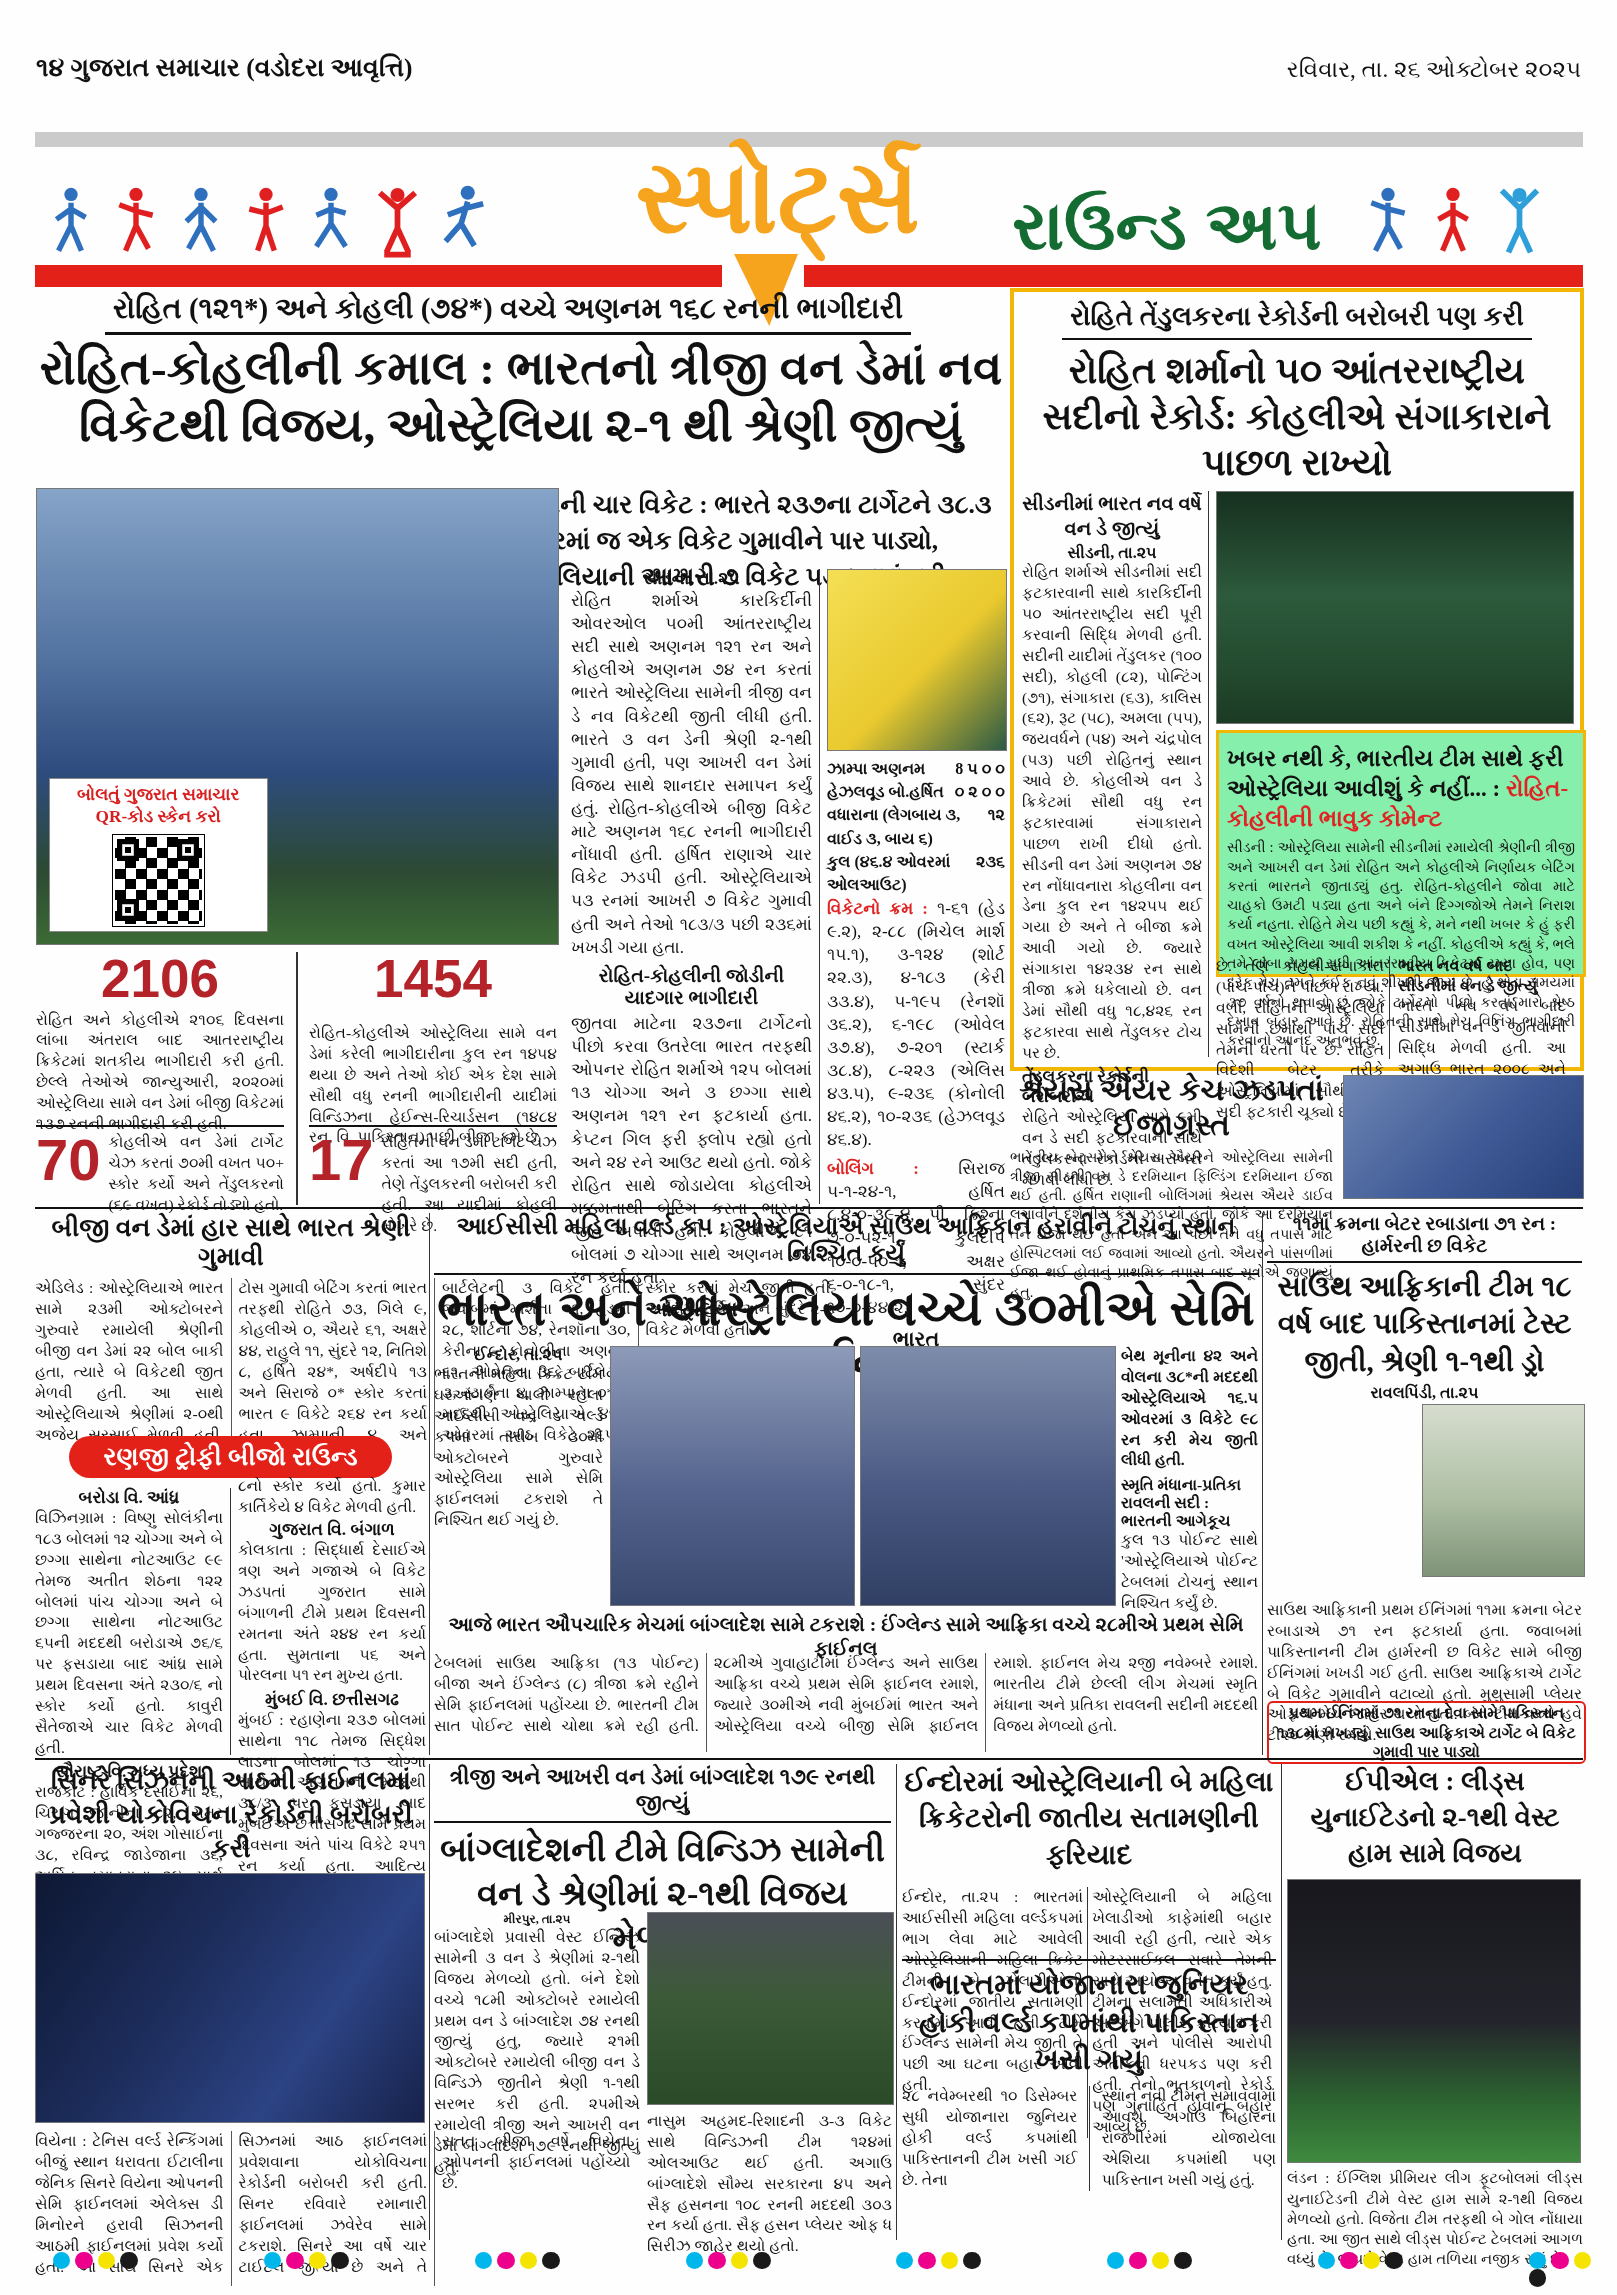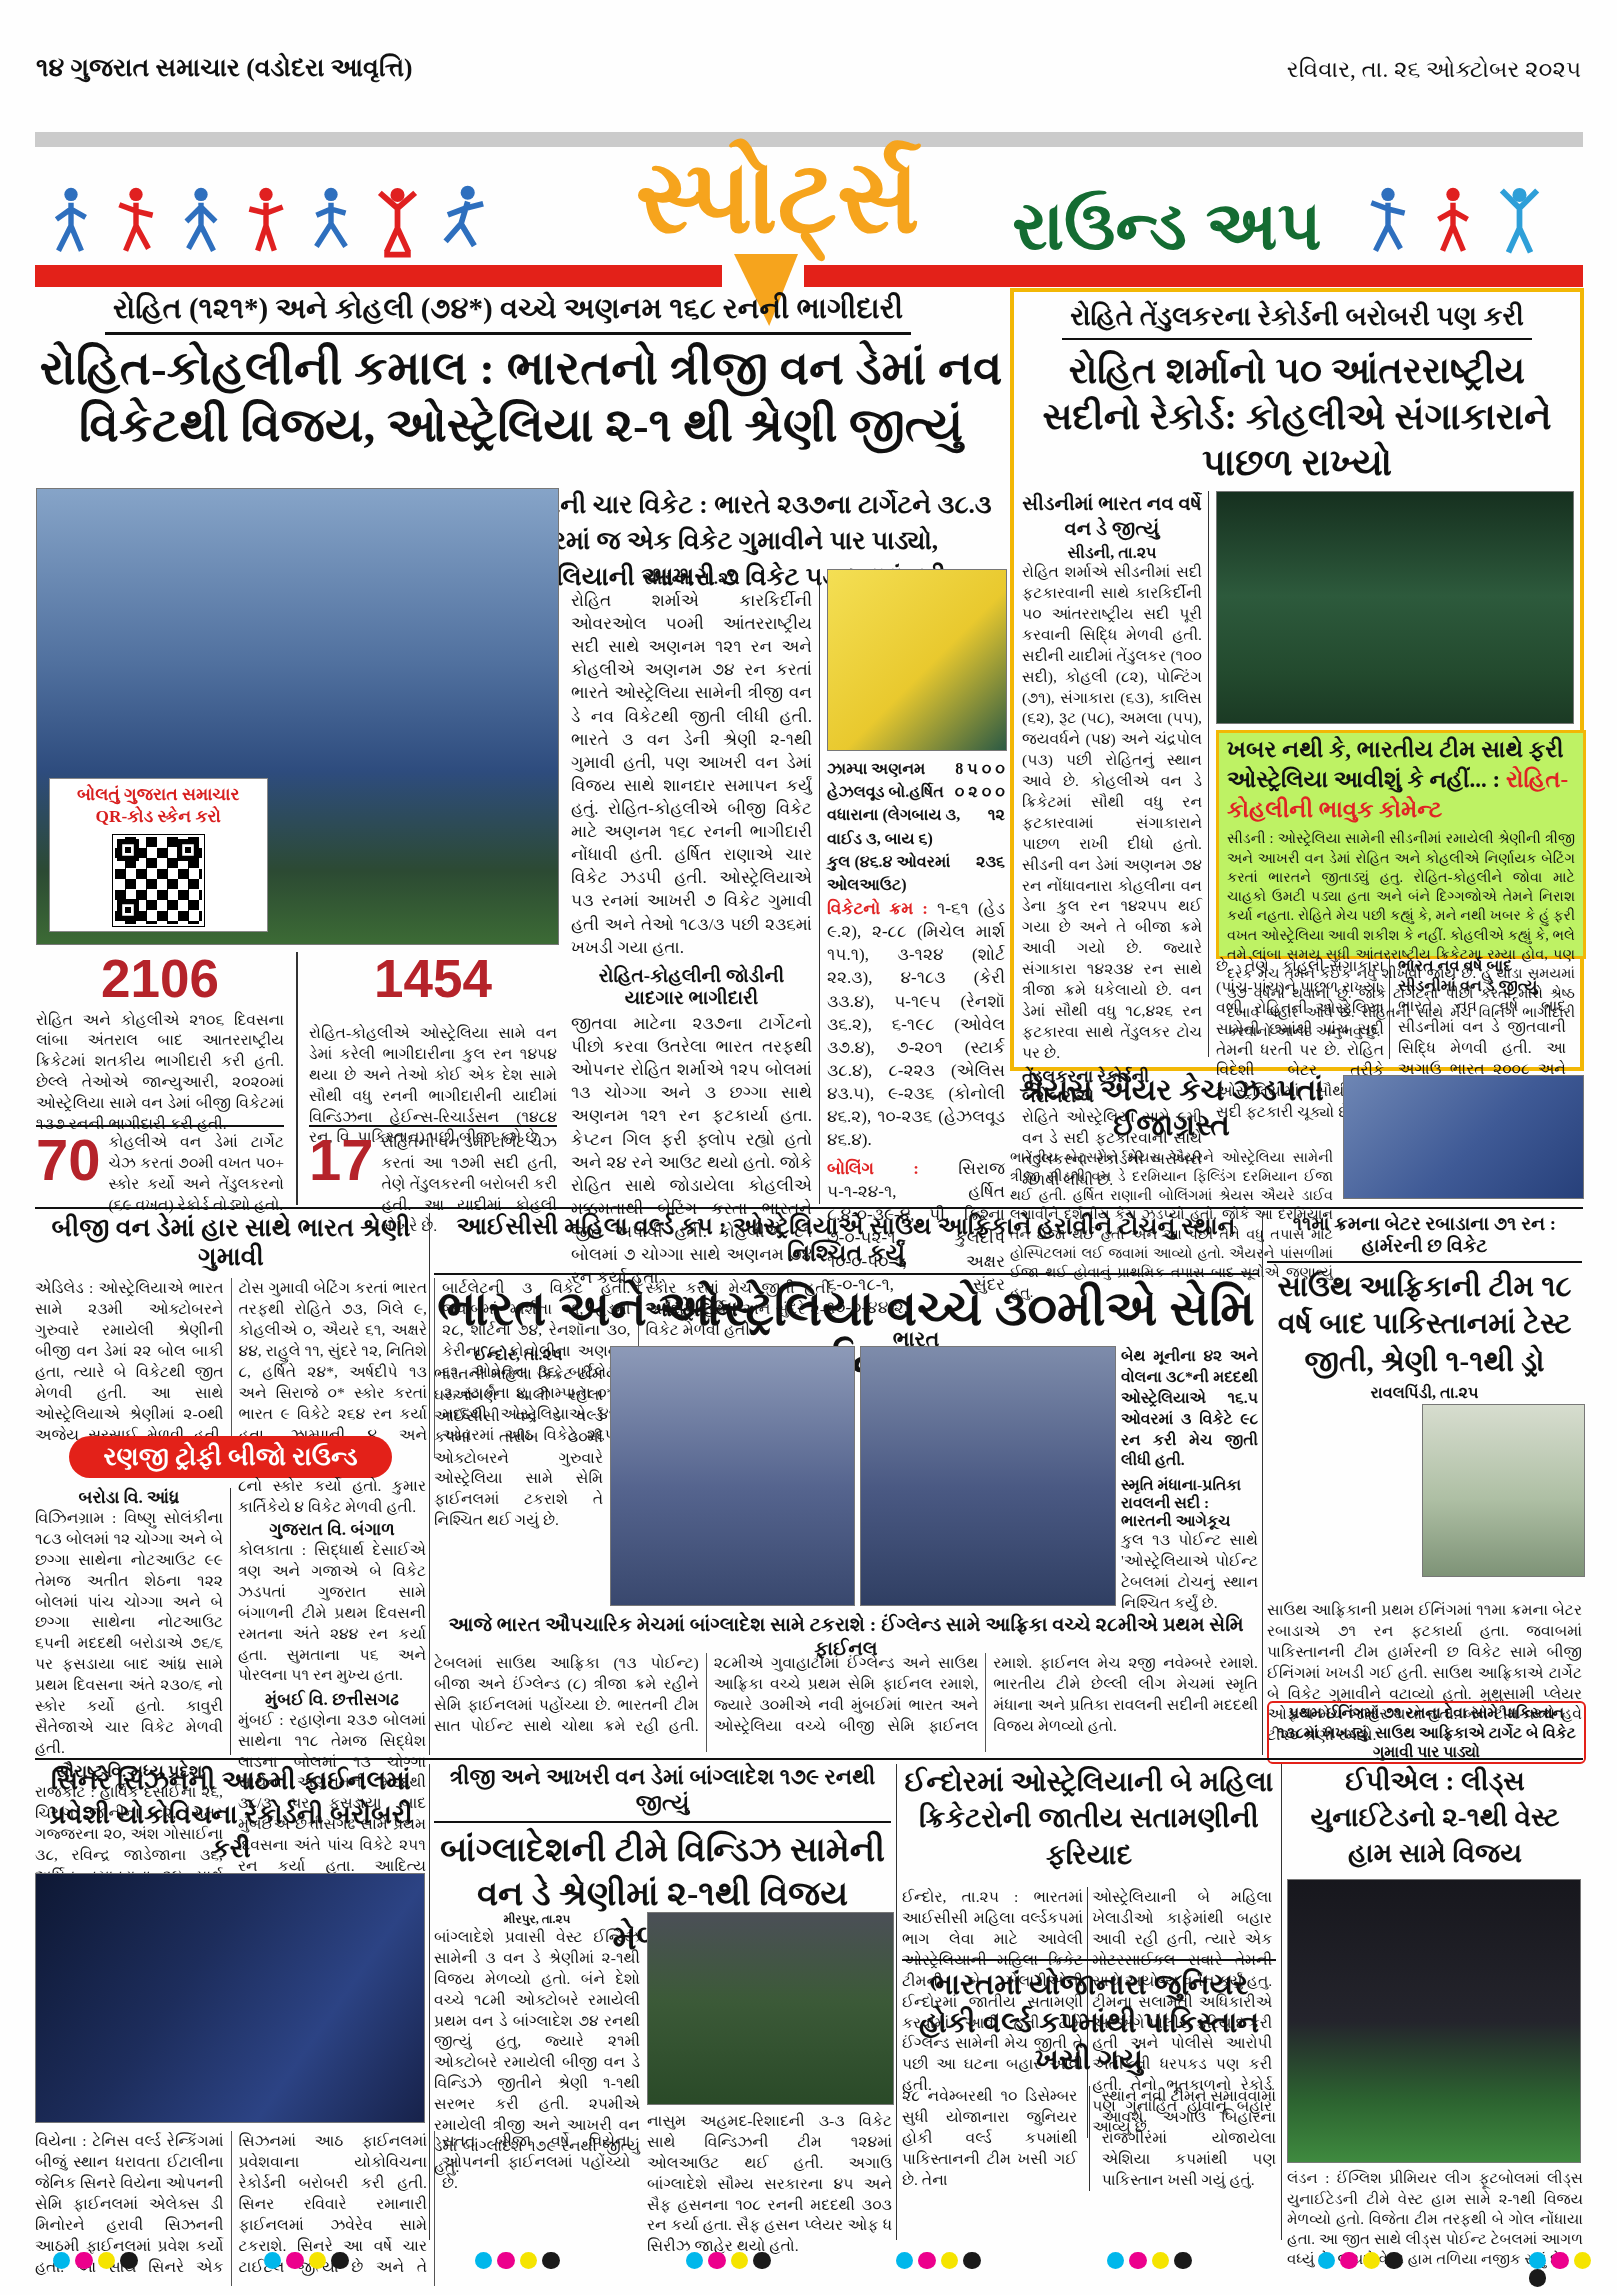"ખબર નથી કે, ભારતીય ટીમ" div.abs { background: #bef264 -> #86efac; padding: 2px 8px -> 11px 8px }
